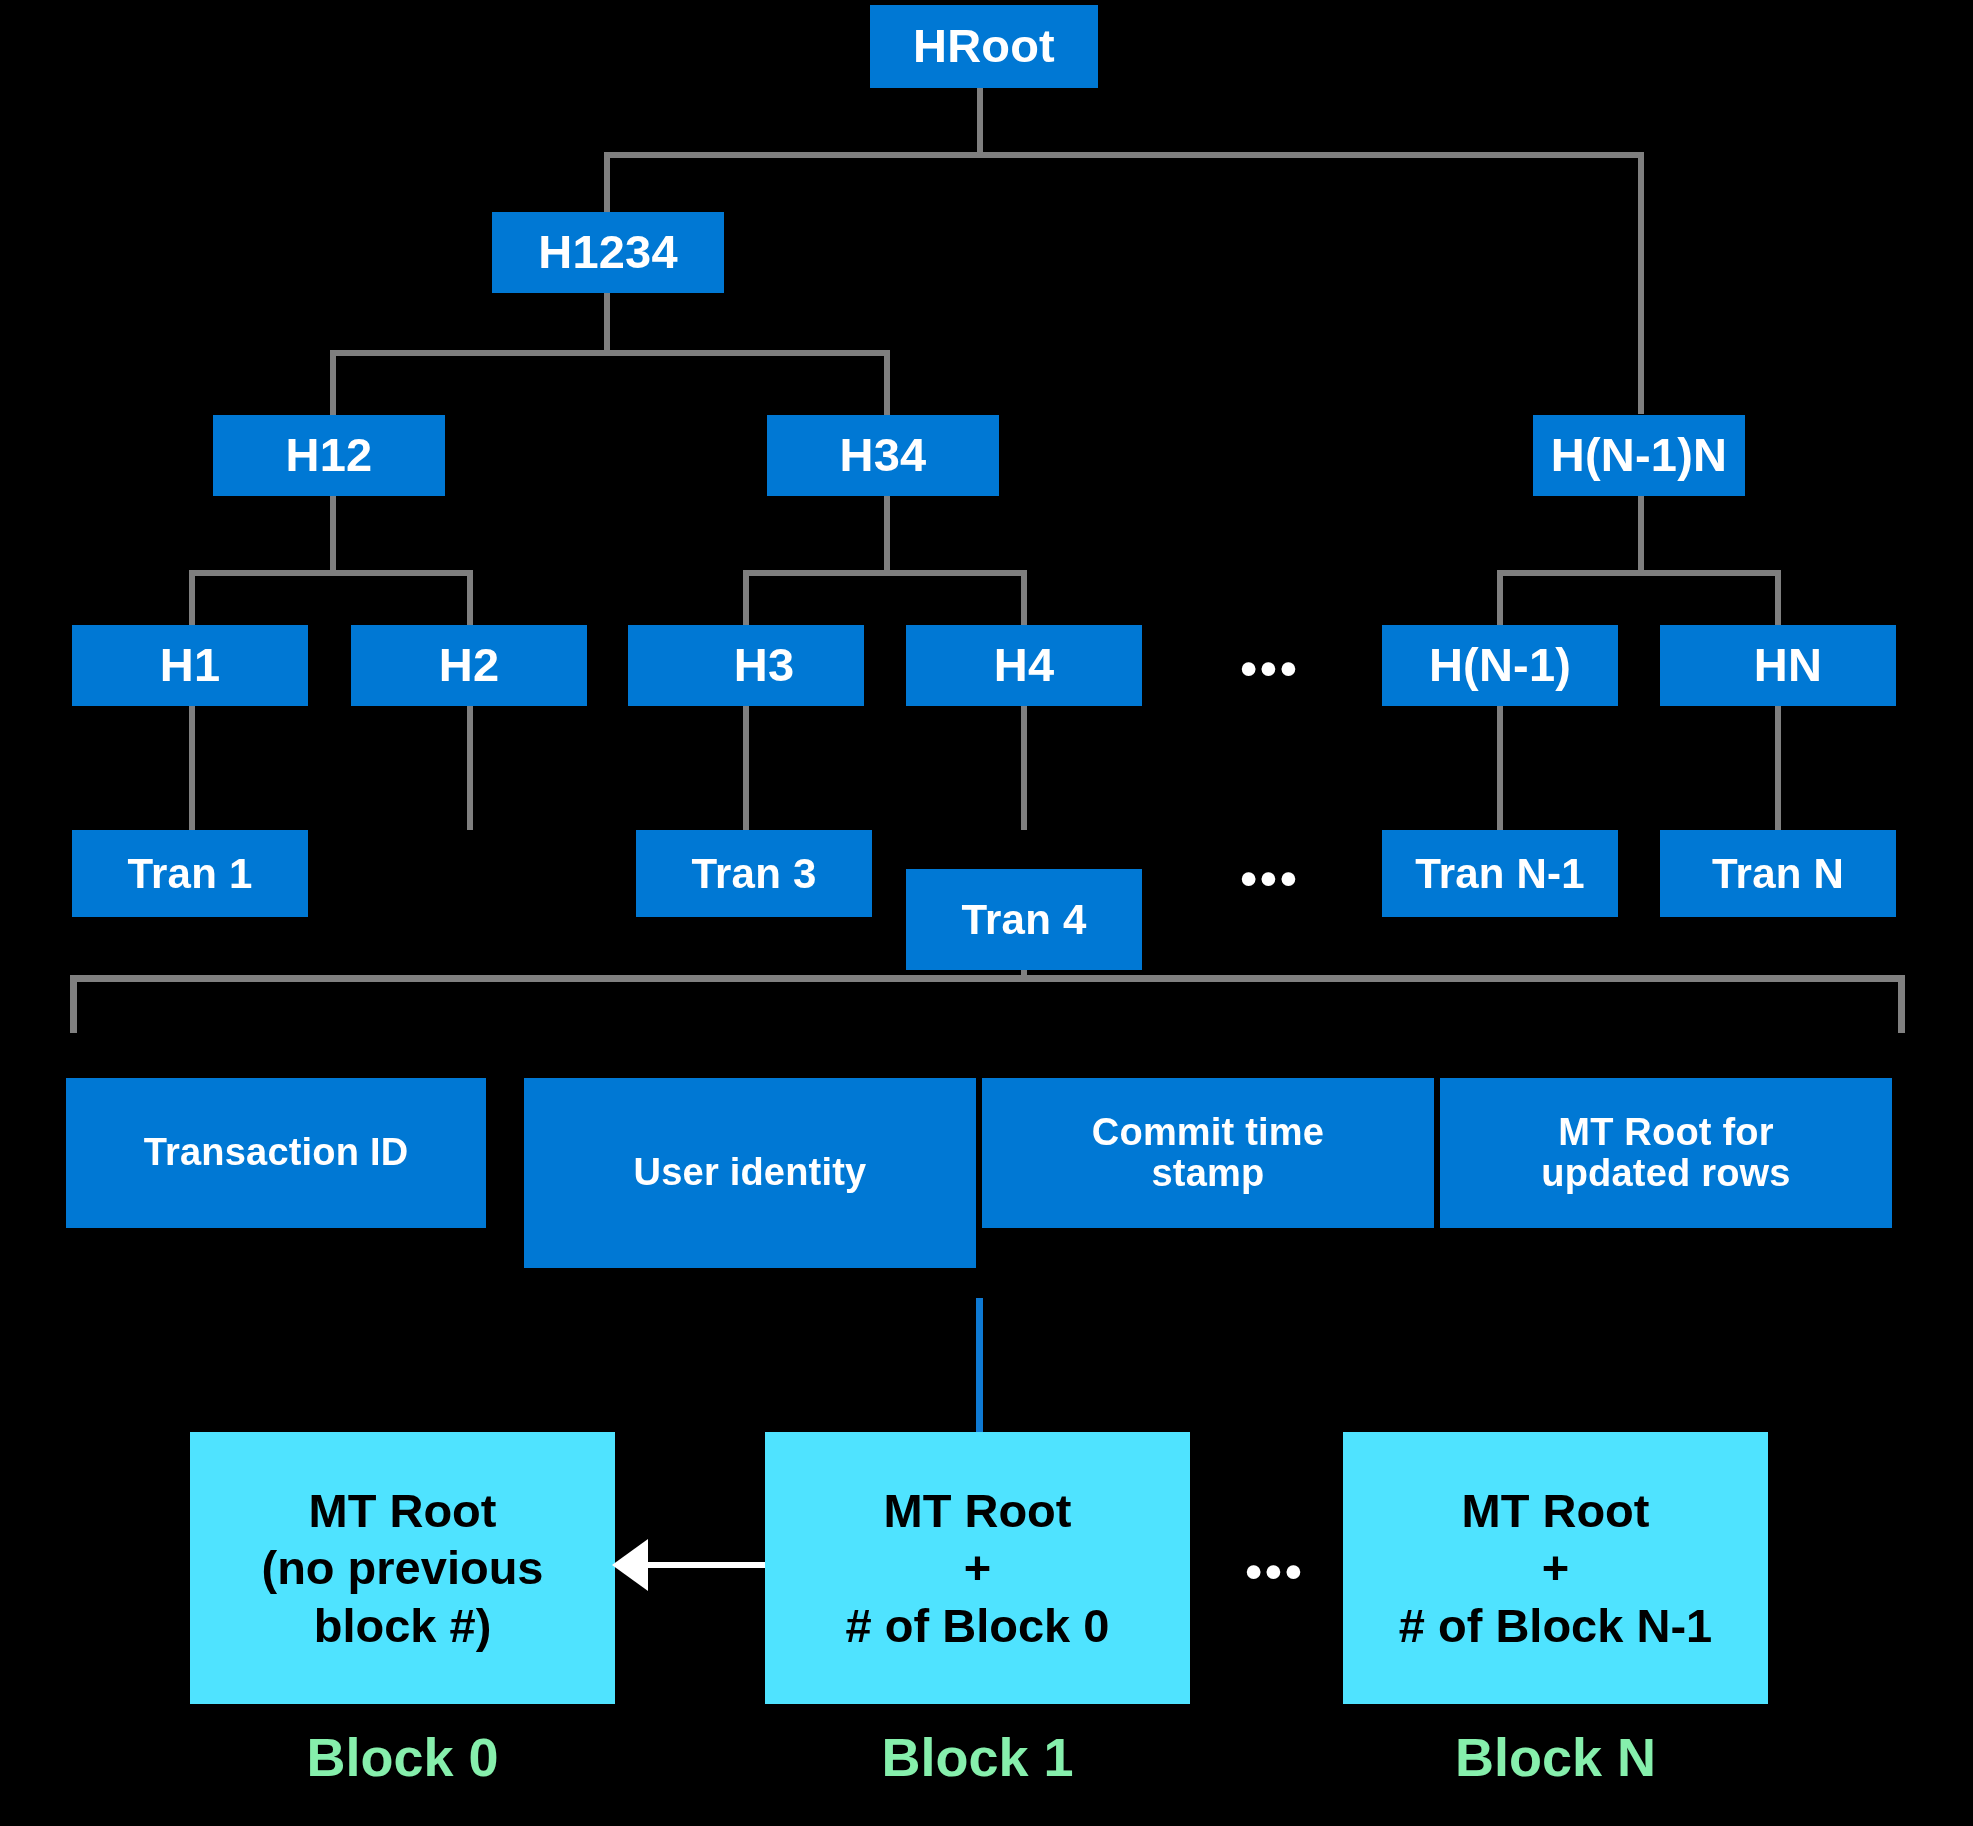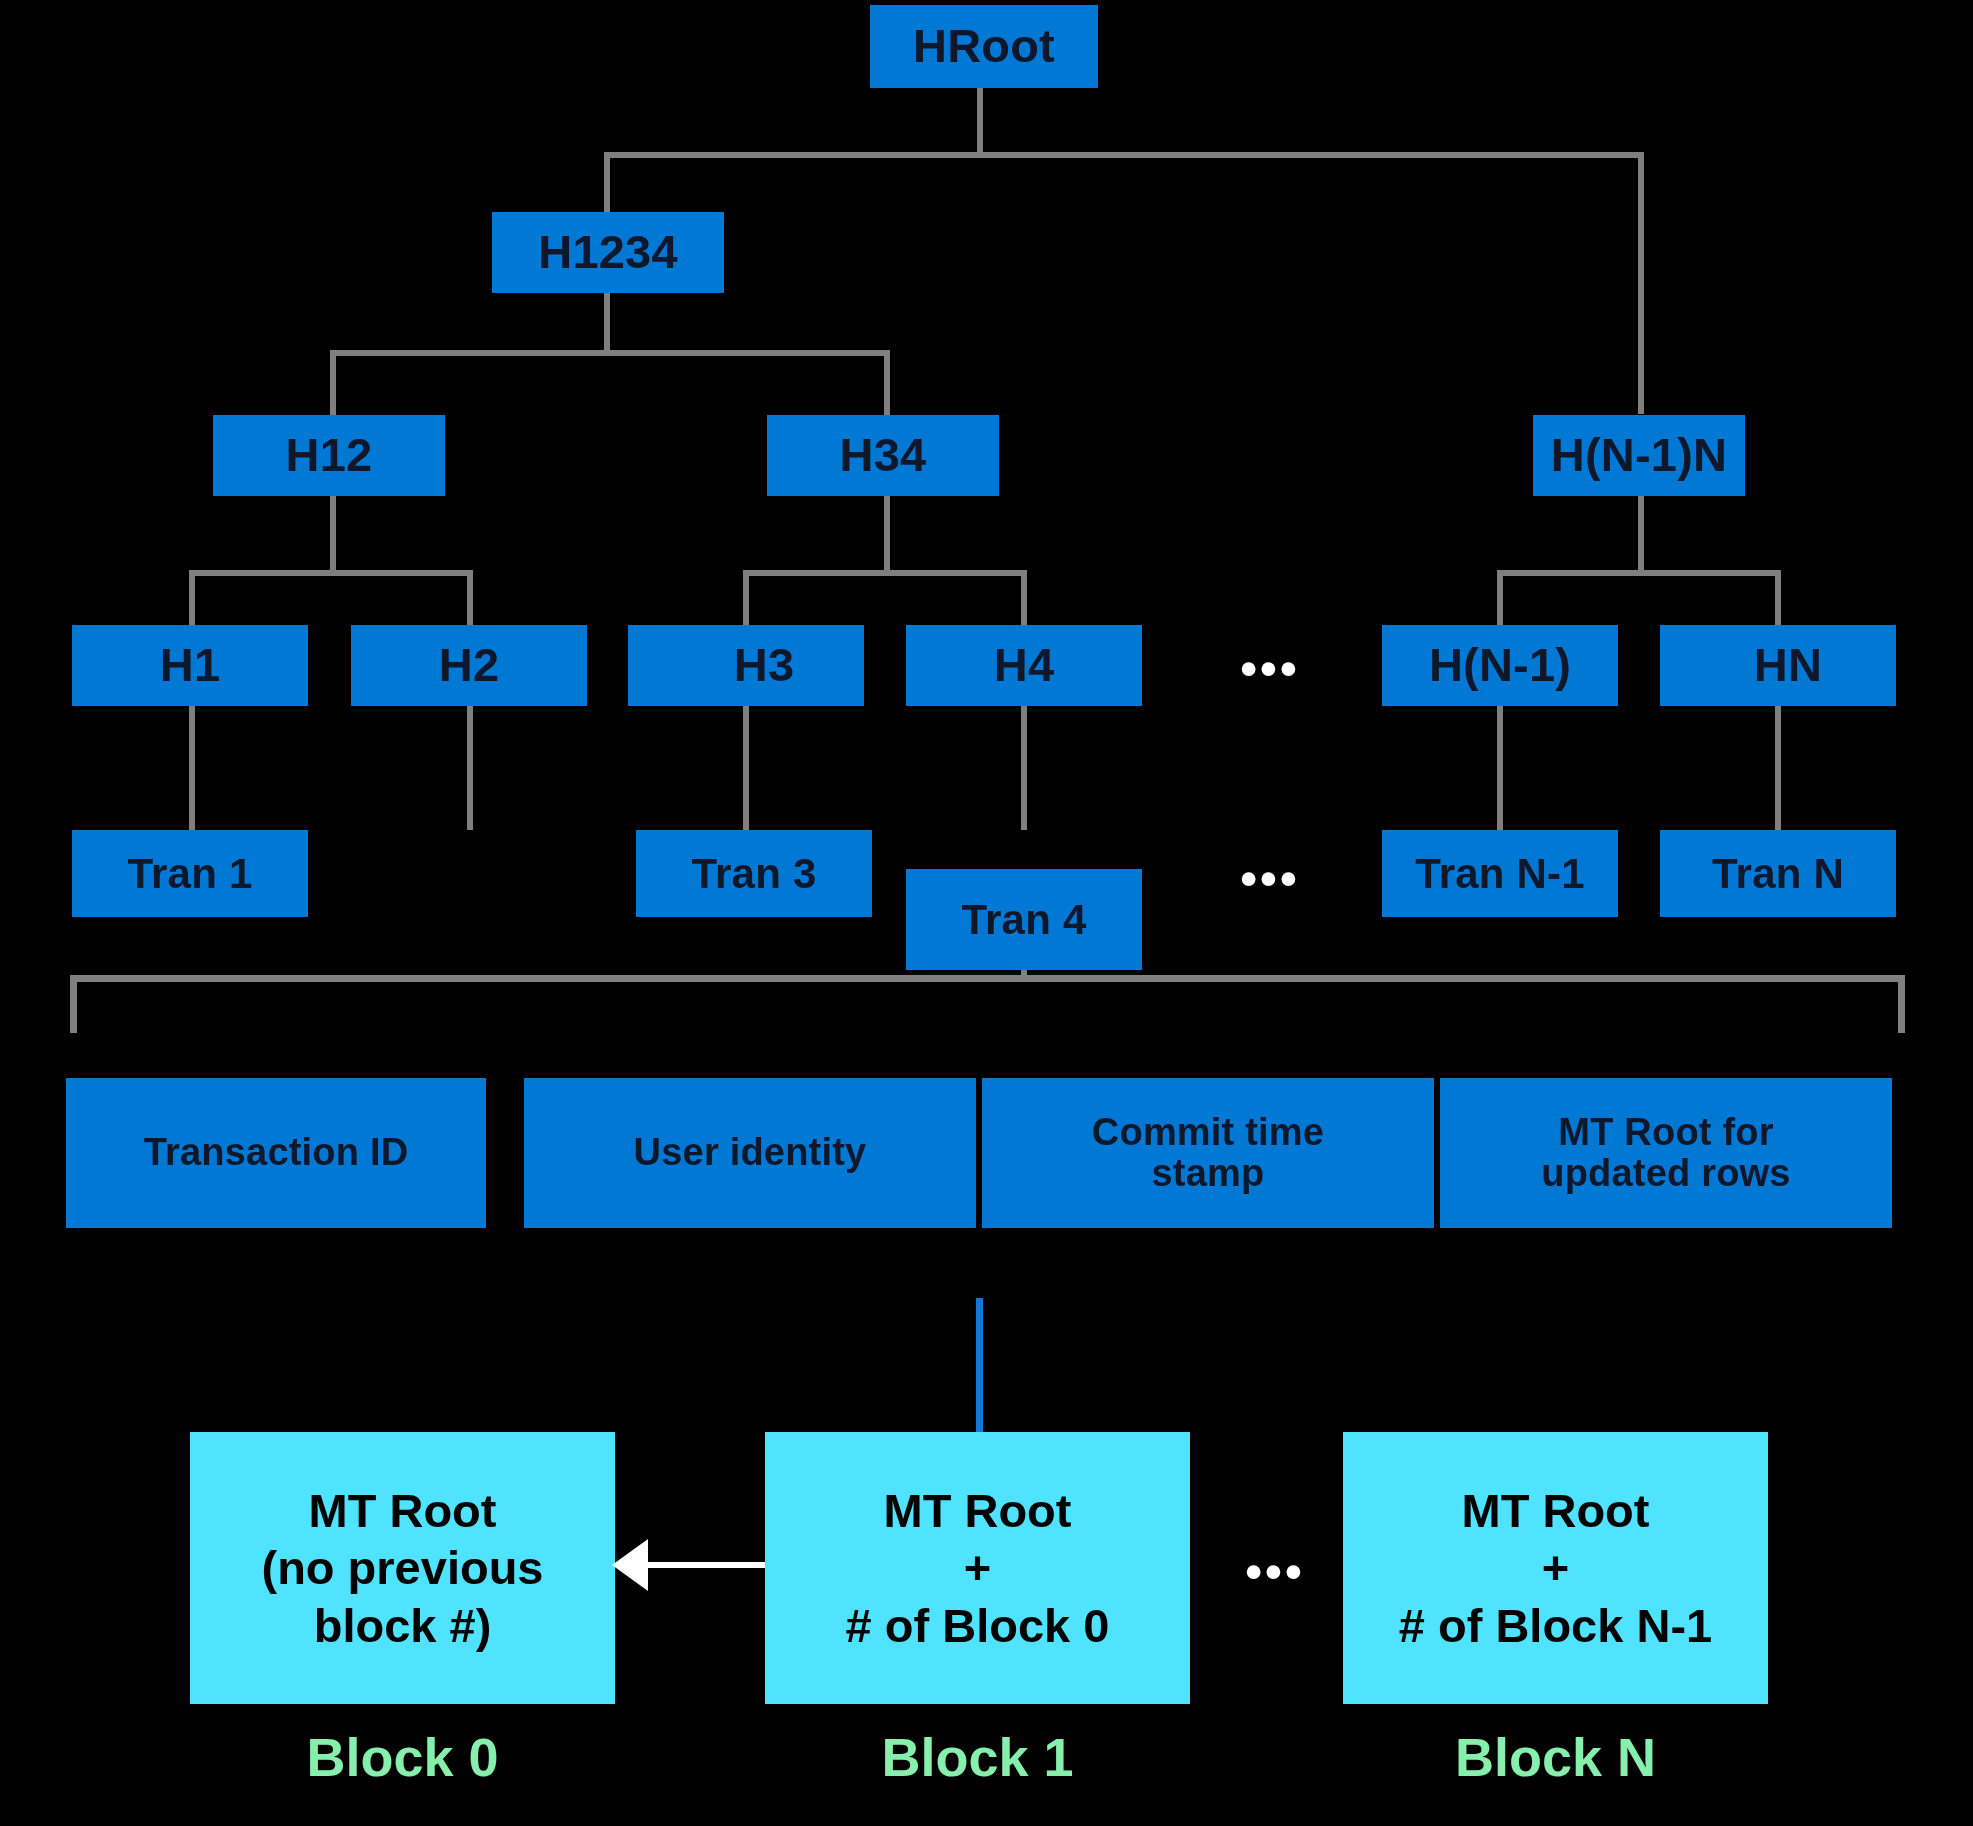"HRoot" .node { color: #0f172a -> #ffffff }
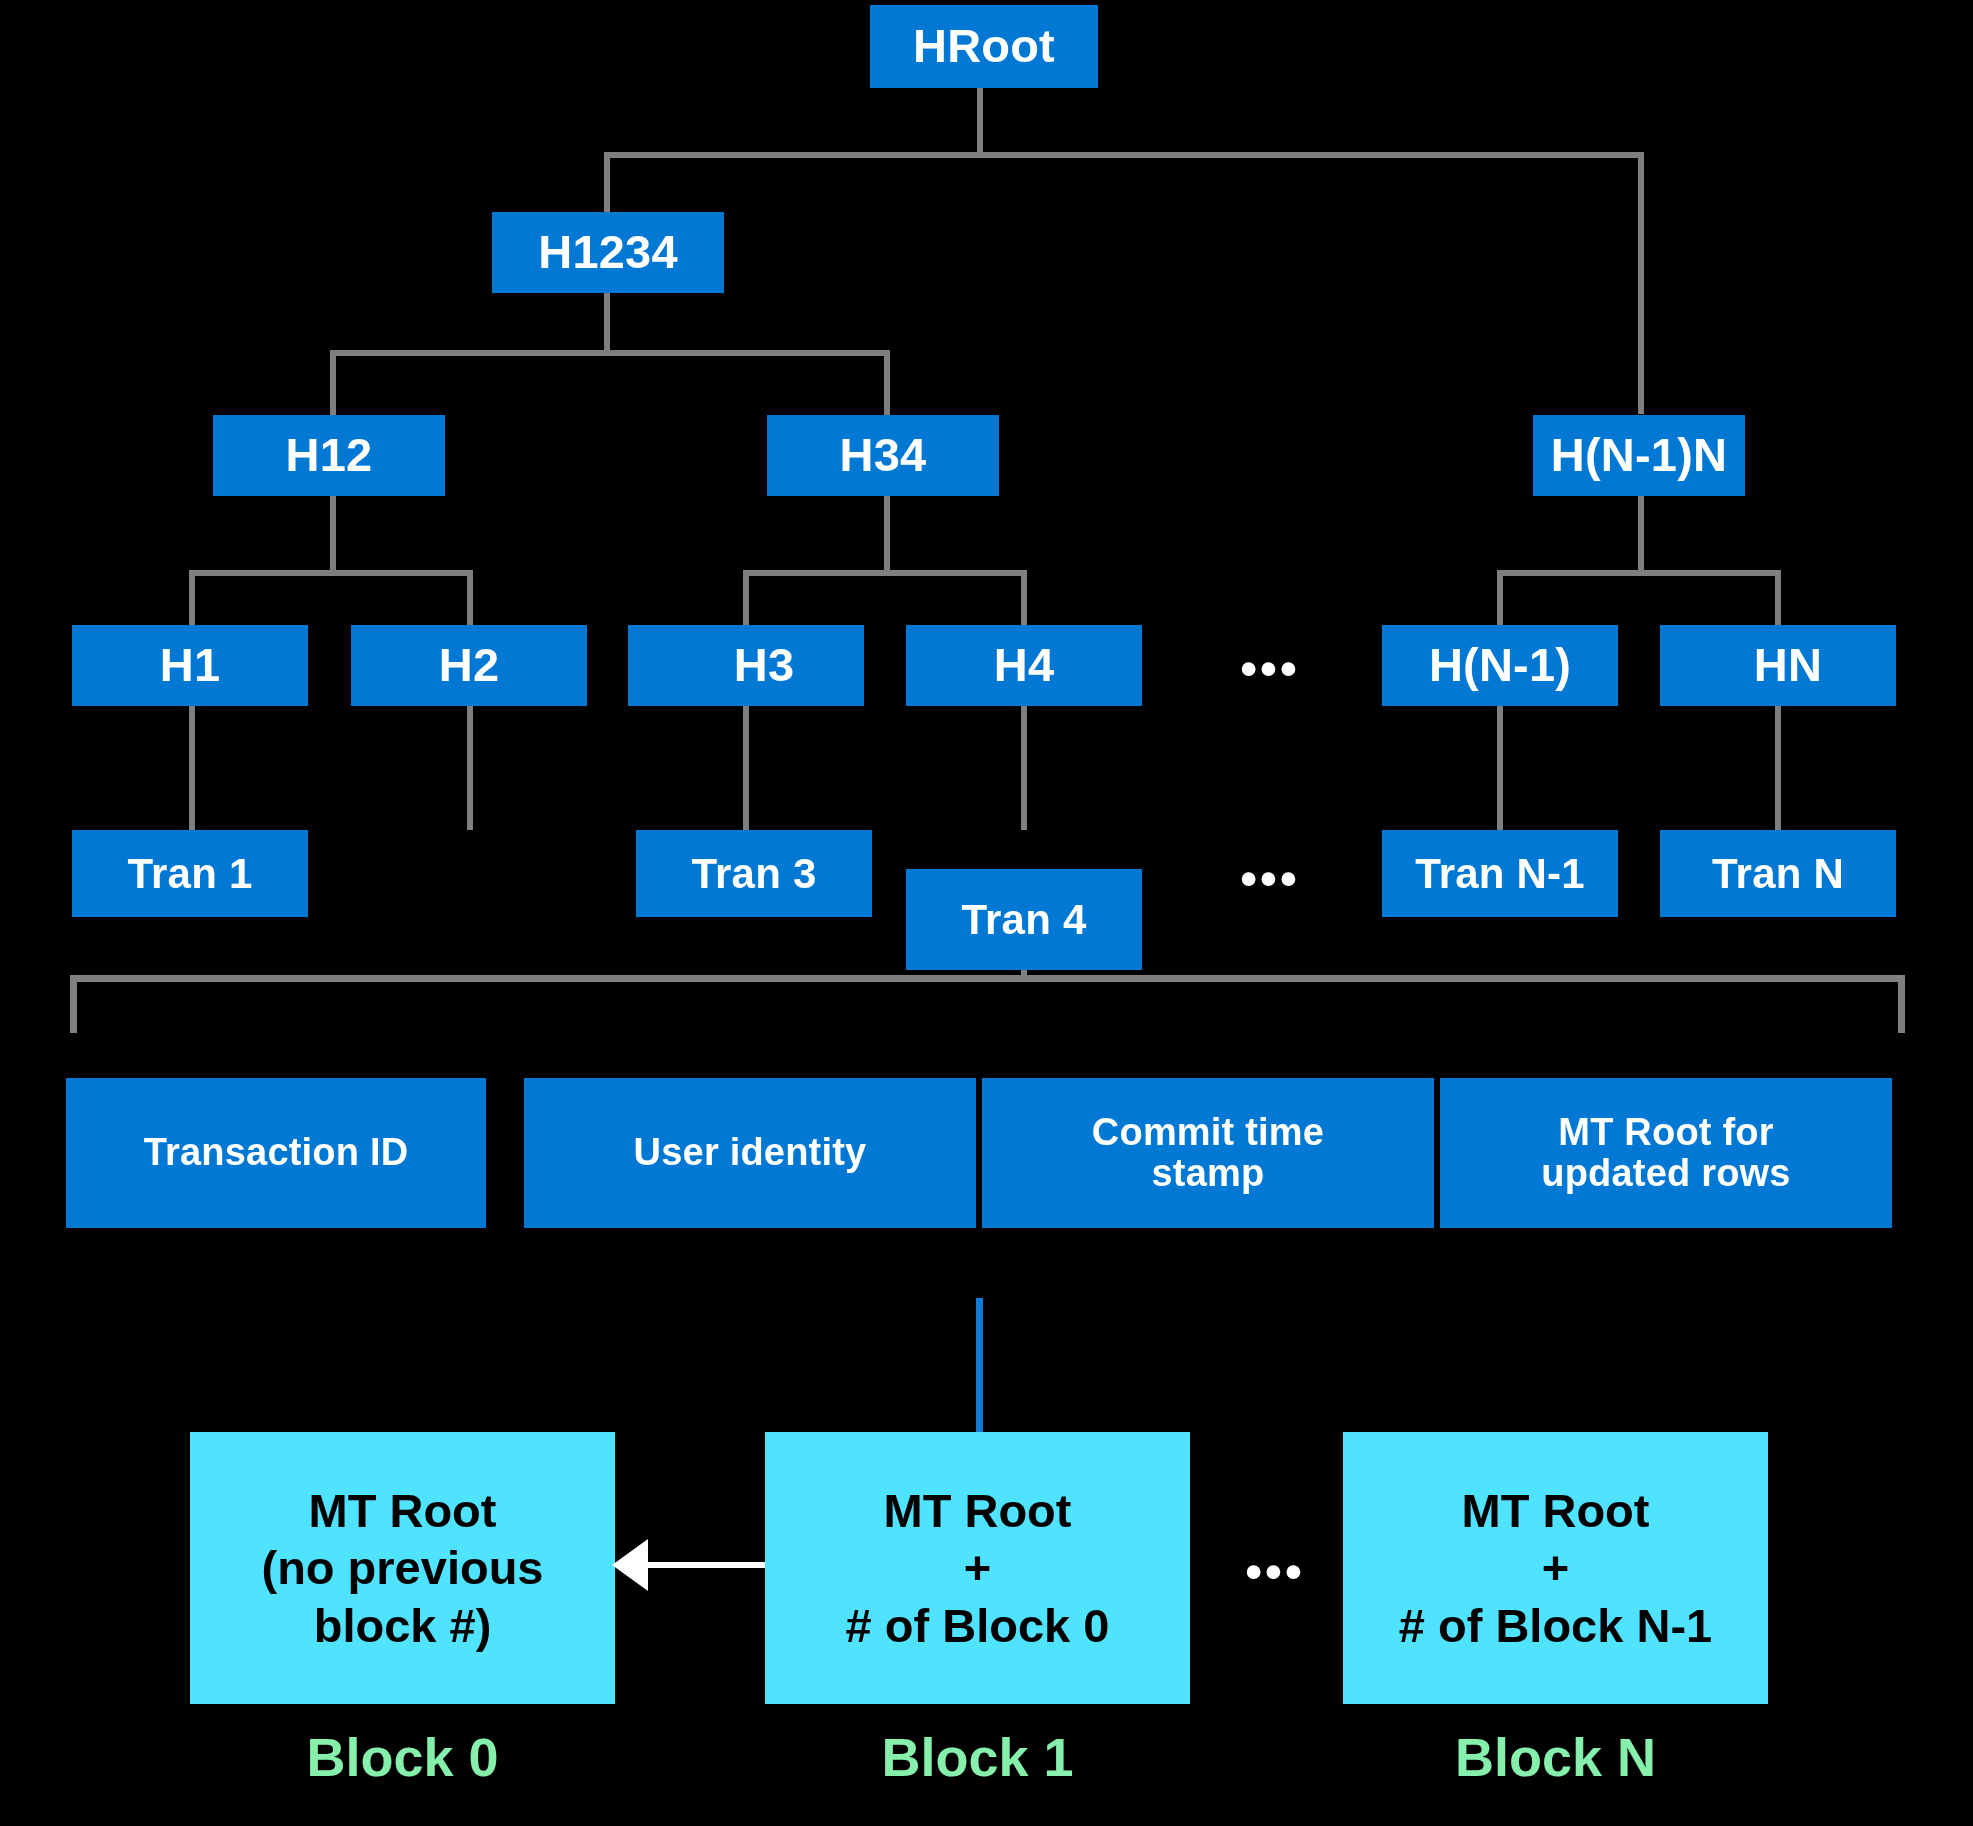"User identity" div.node { height: 150px -> 190px }
